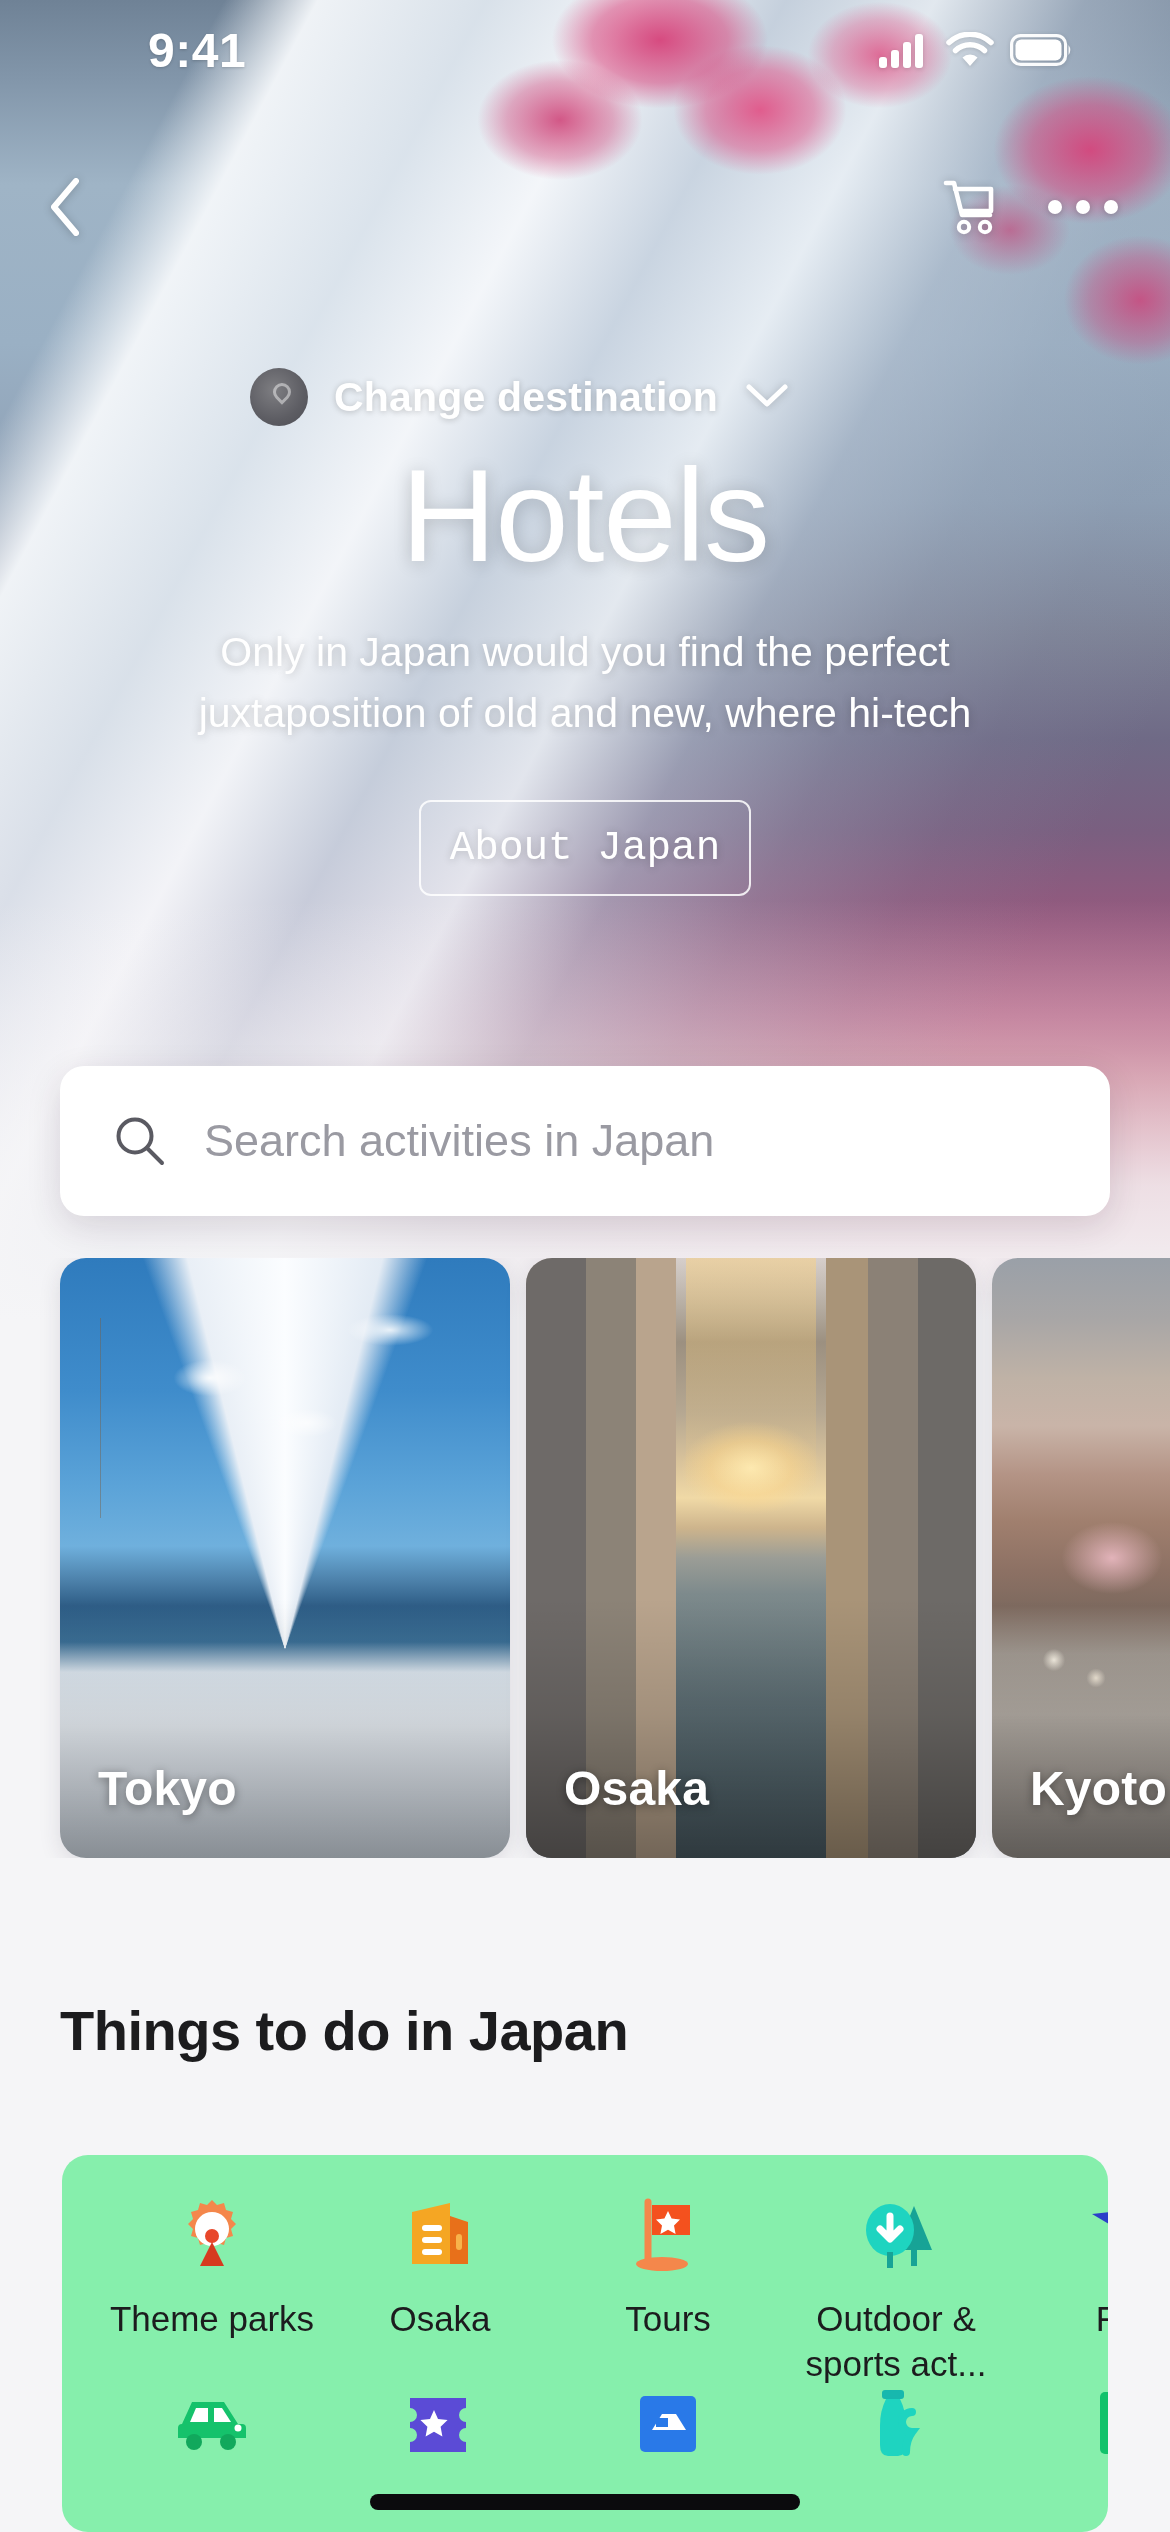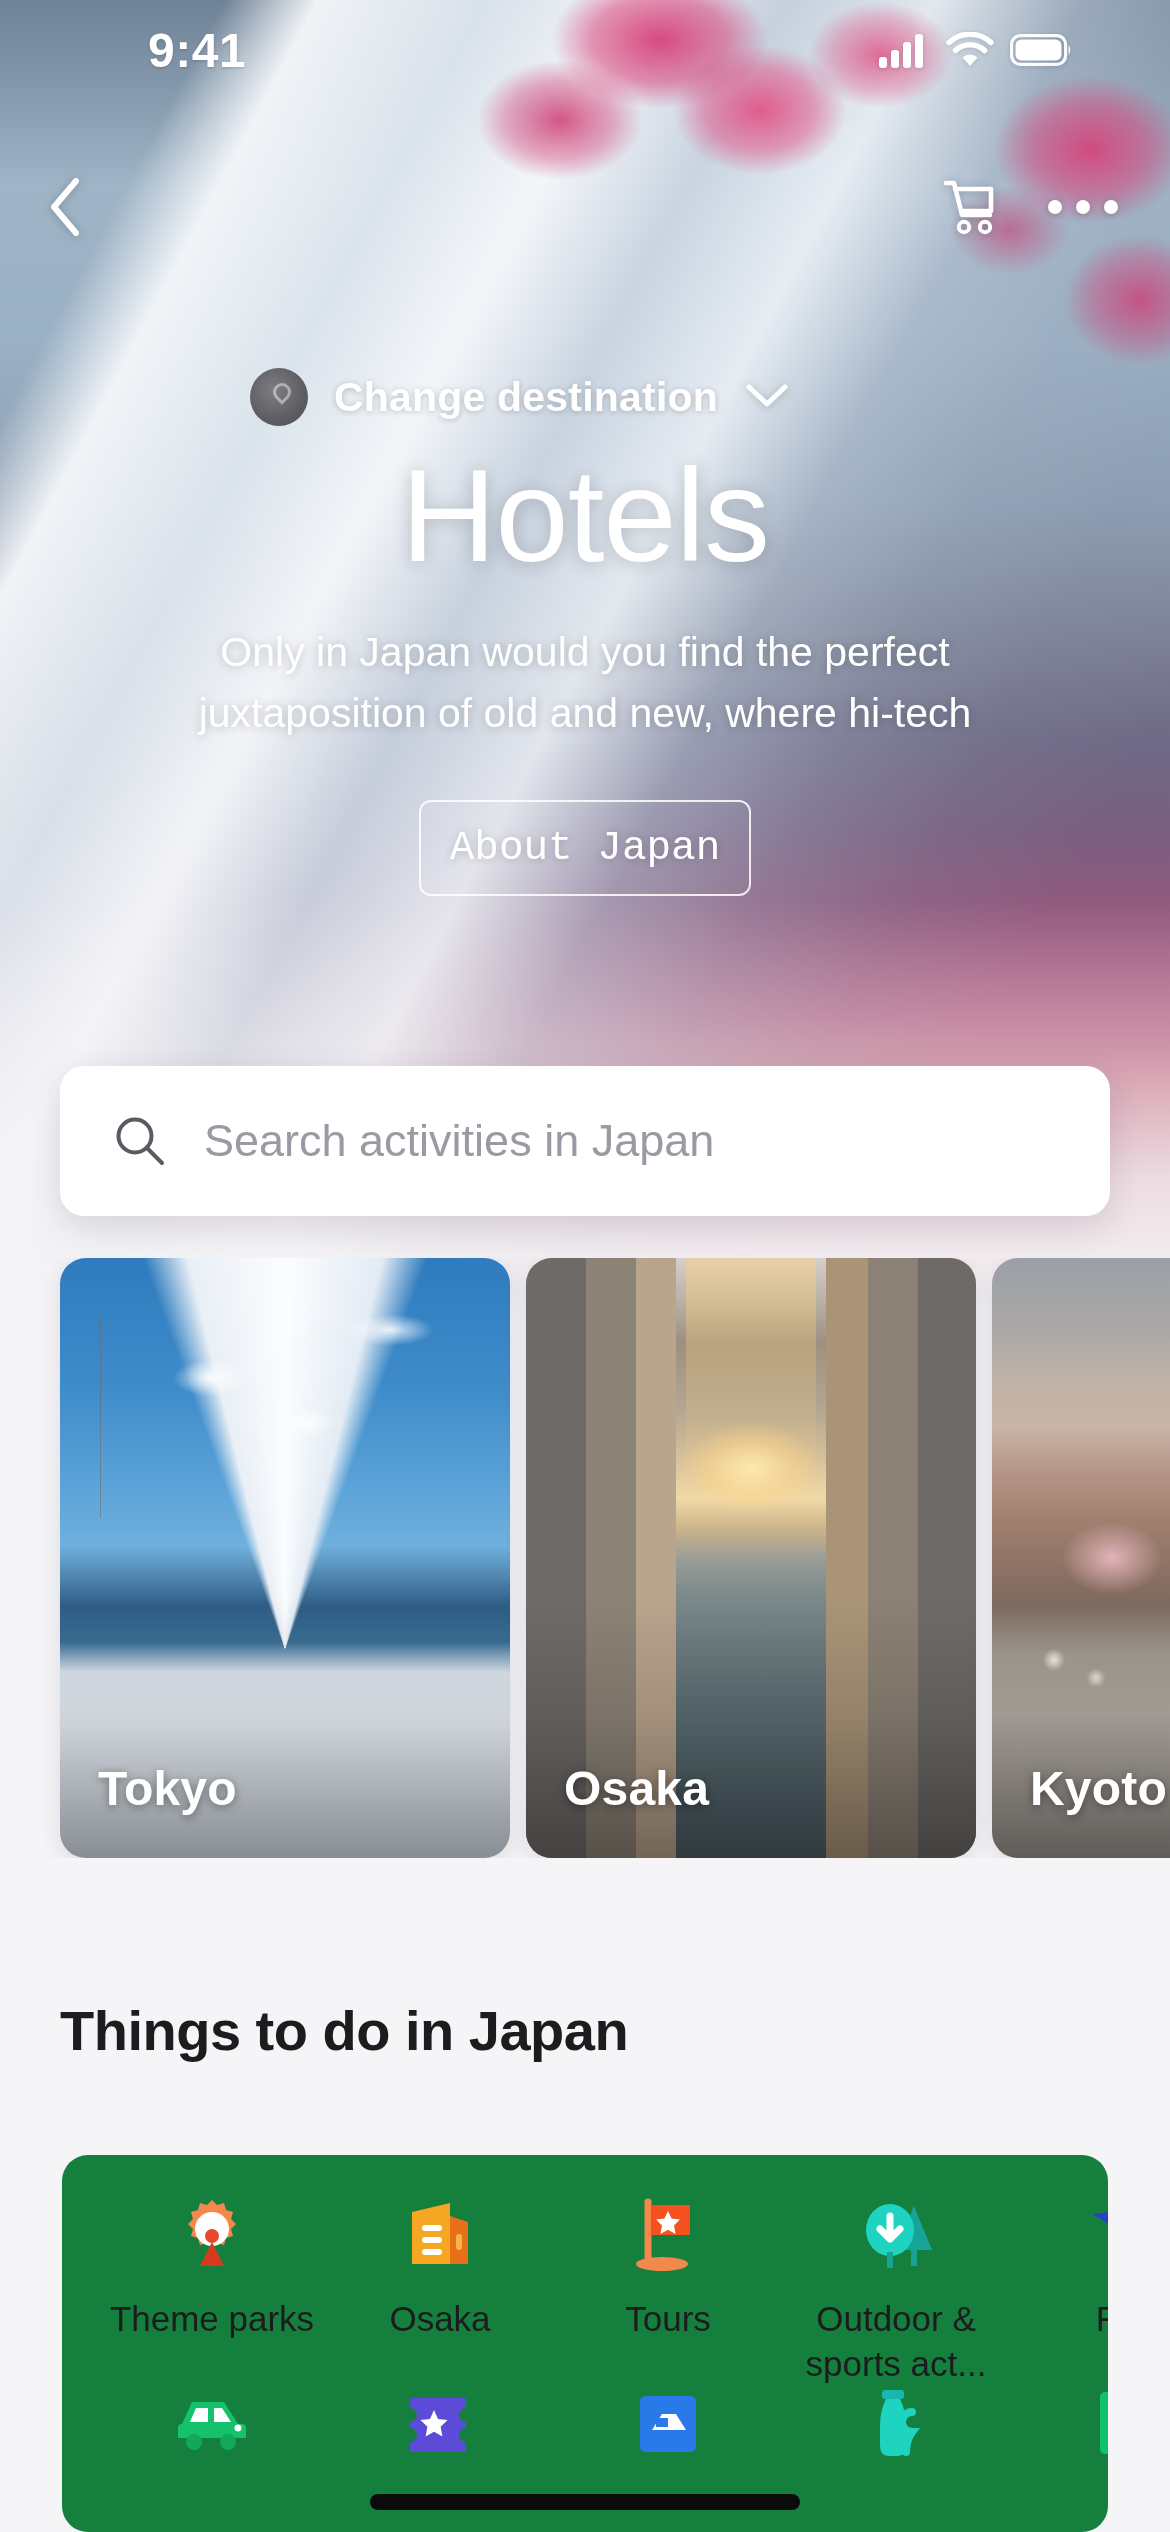"Theme parks" .cat-card { background: #15803d -> #86efac }
